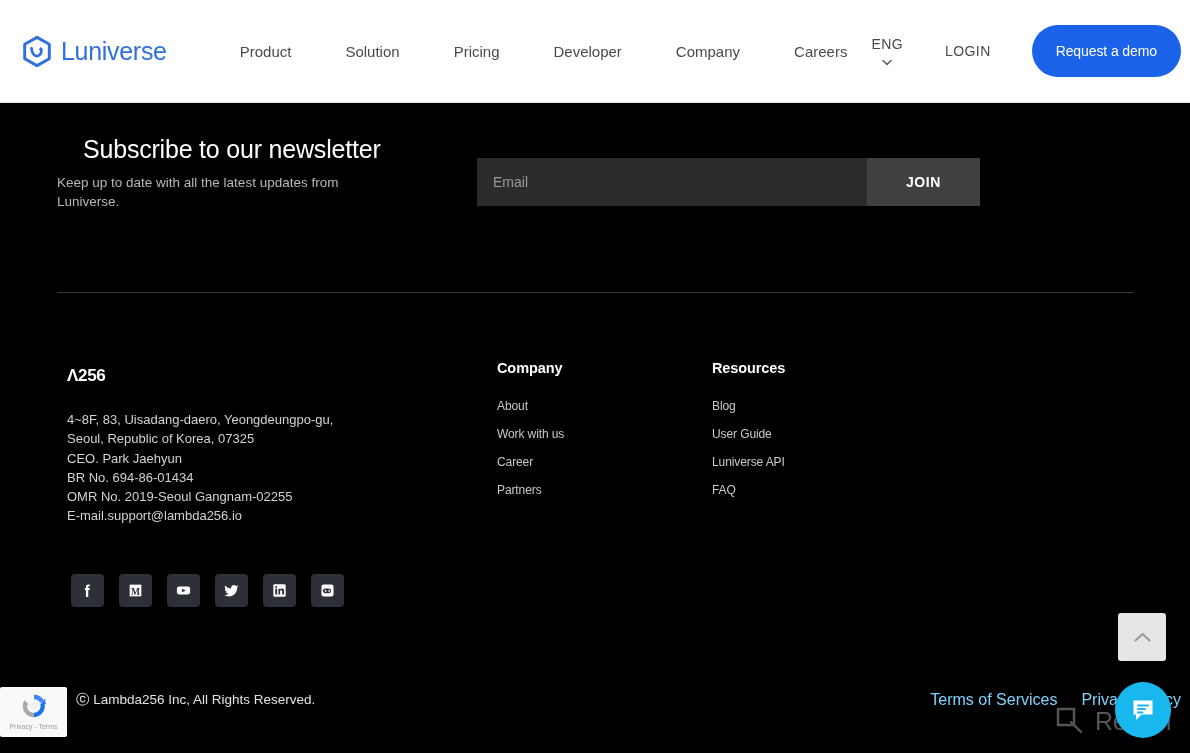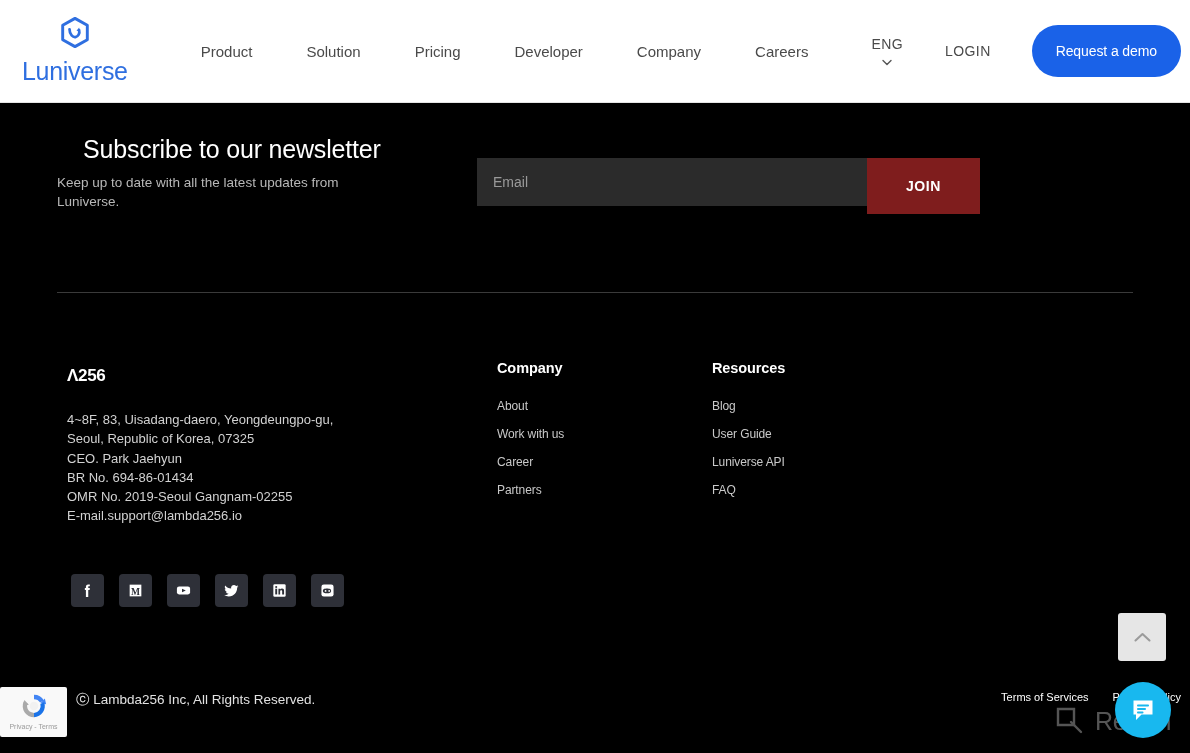"Luniverse" .logo-wrap { flex-direction: column -> none }
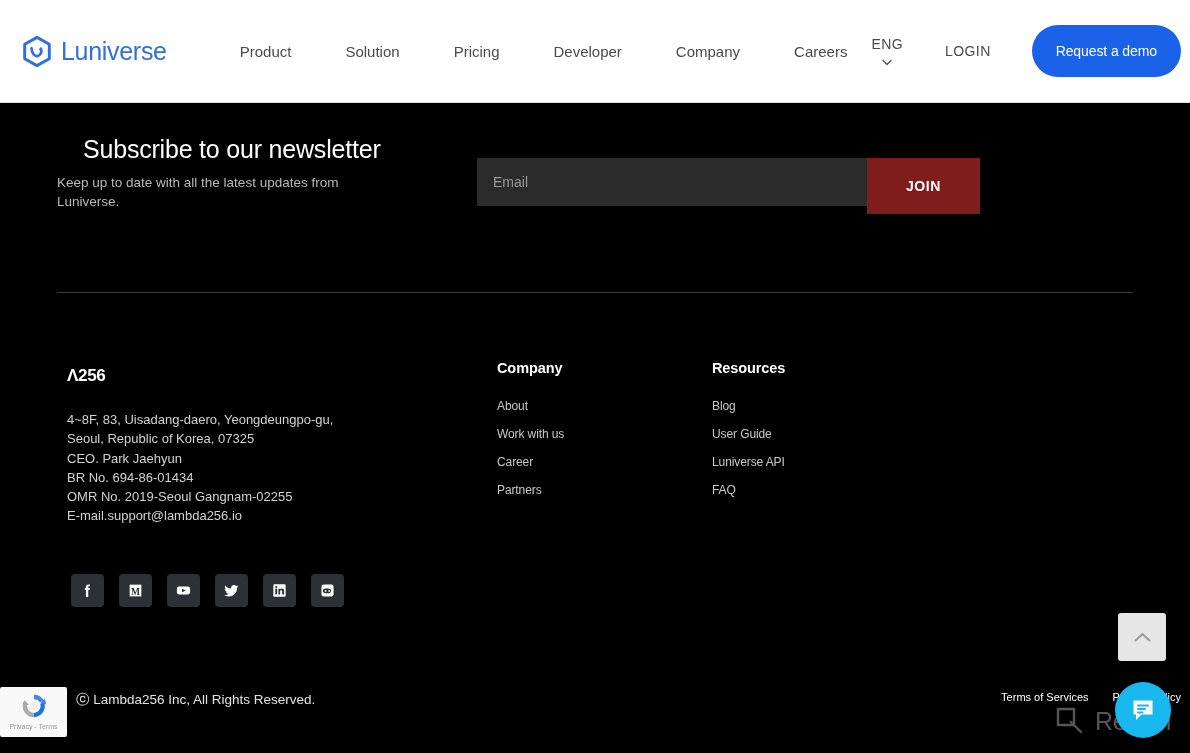"JOIN" .nl-join { background: #7f1d1d -> #404040; height: 56px -> 48px }
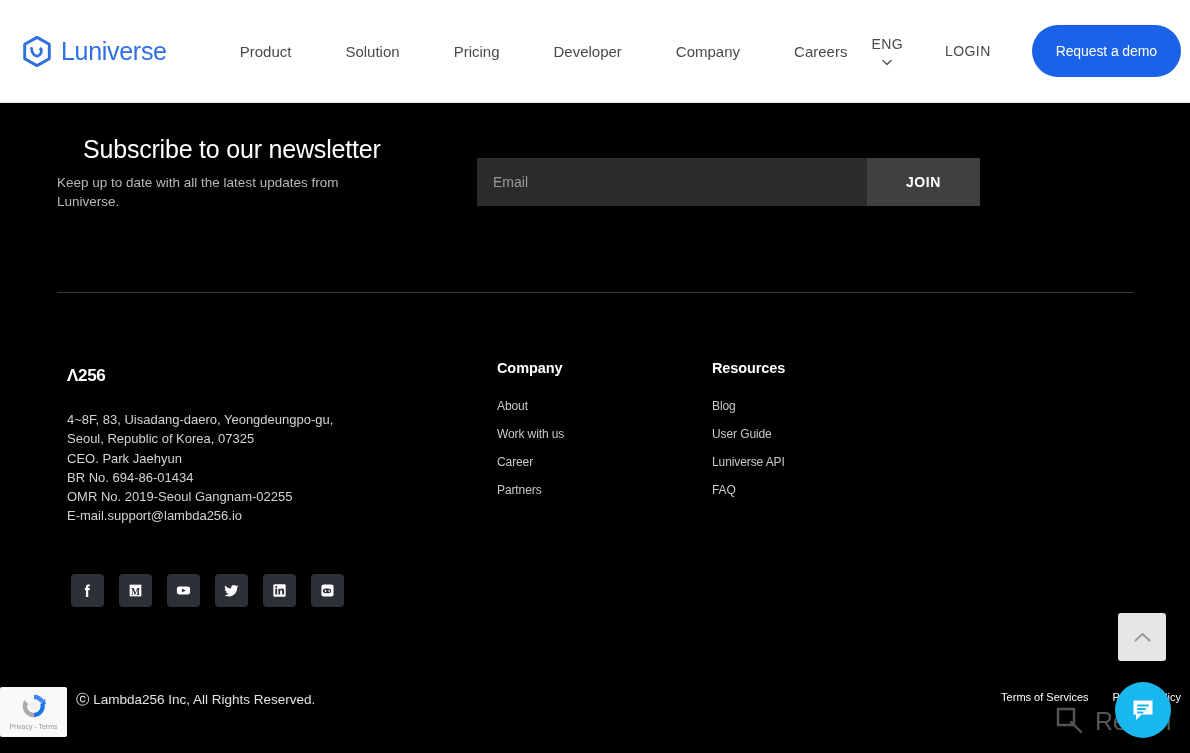"Terms of Services" .bottom-links a { color: #ffffff -> #7dd3fc; font-size: 11px -> 16px }
